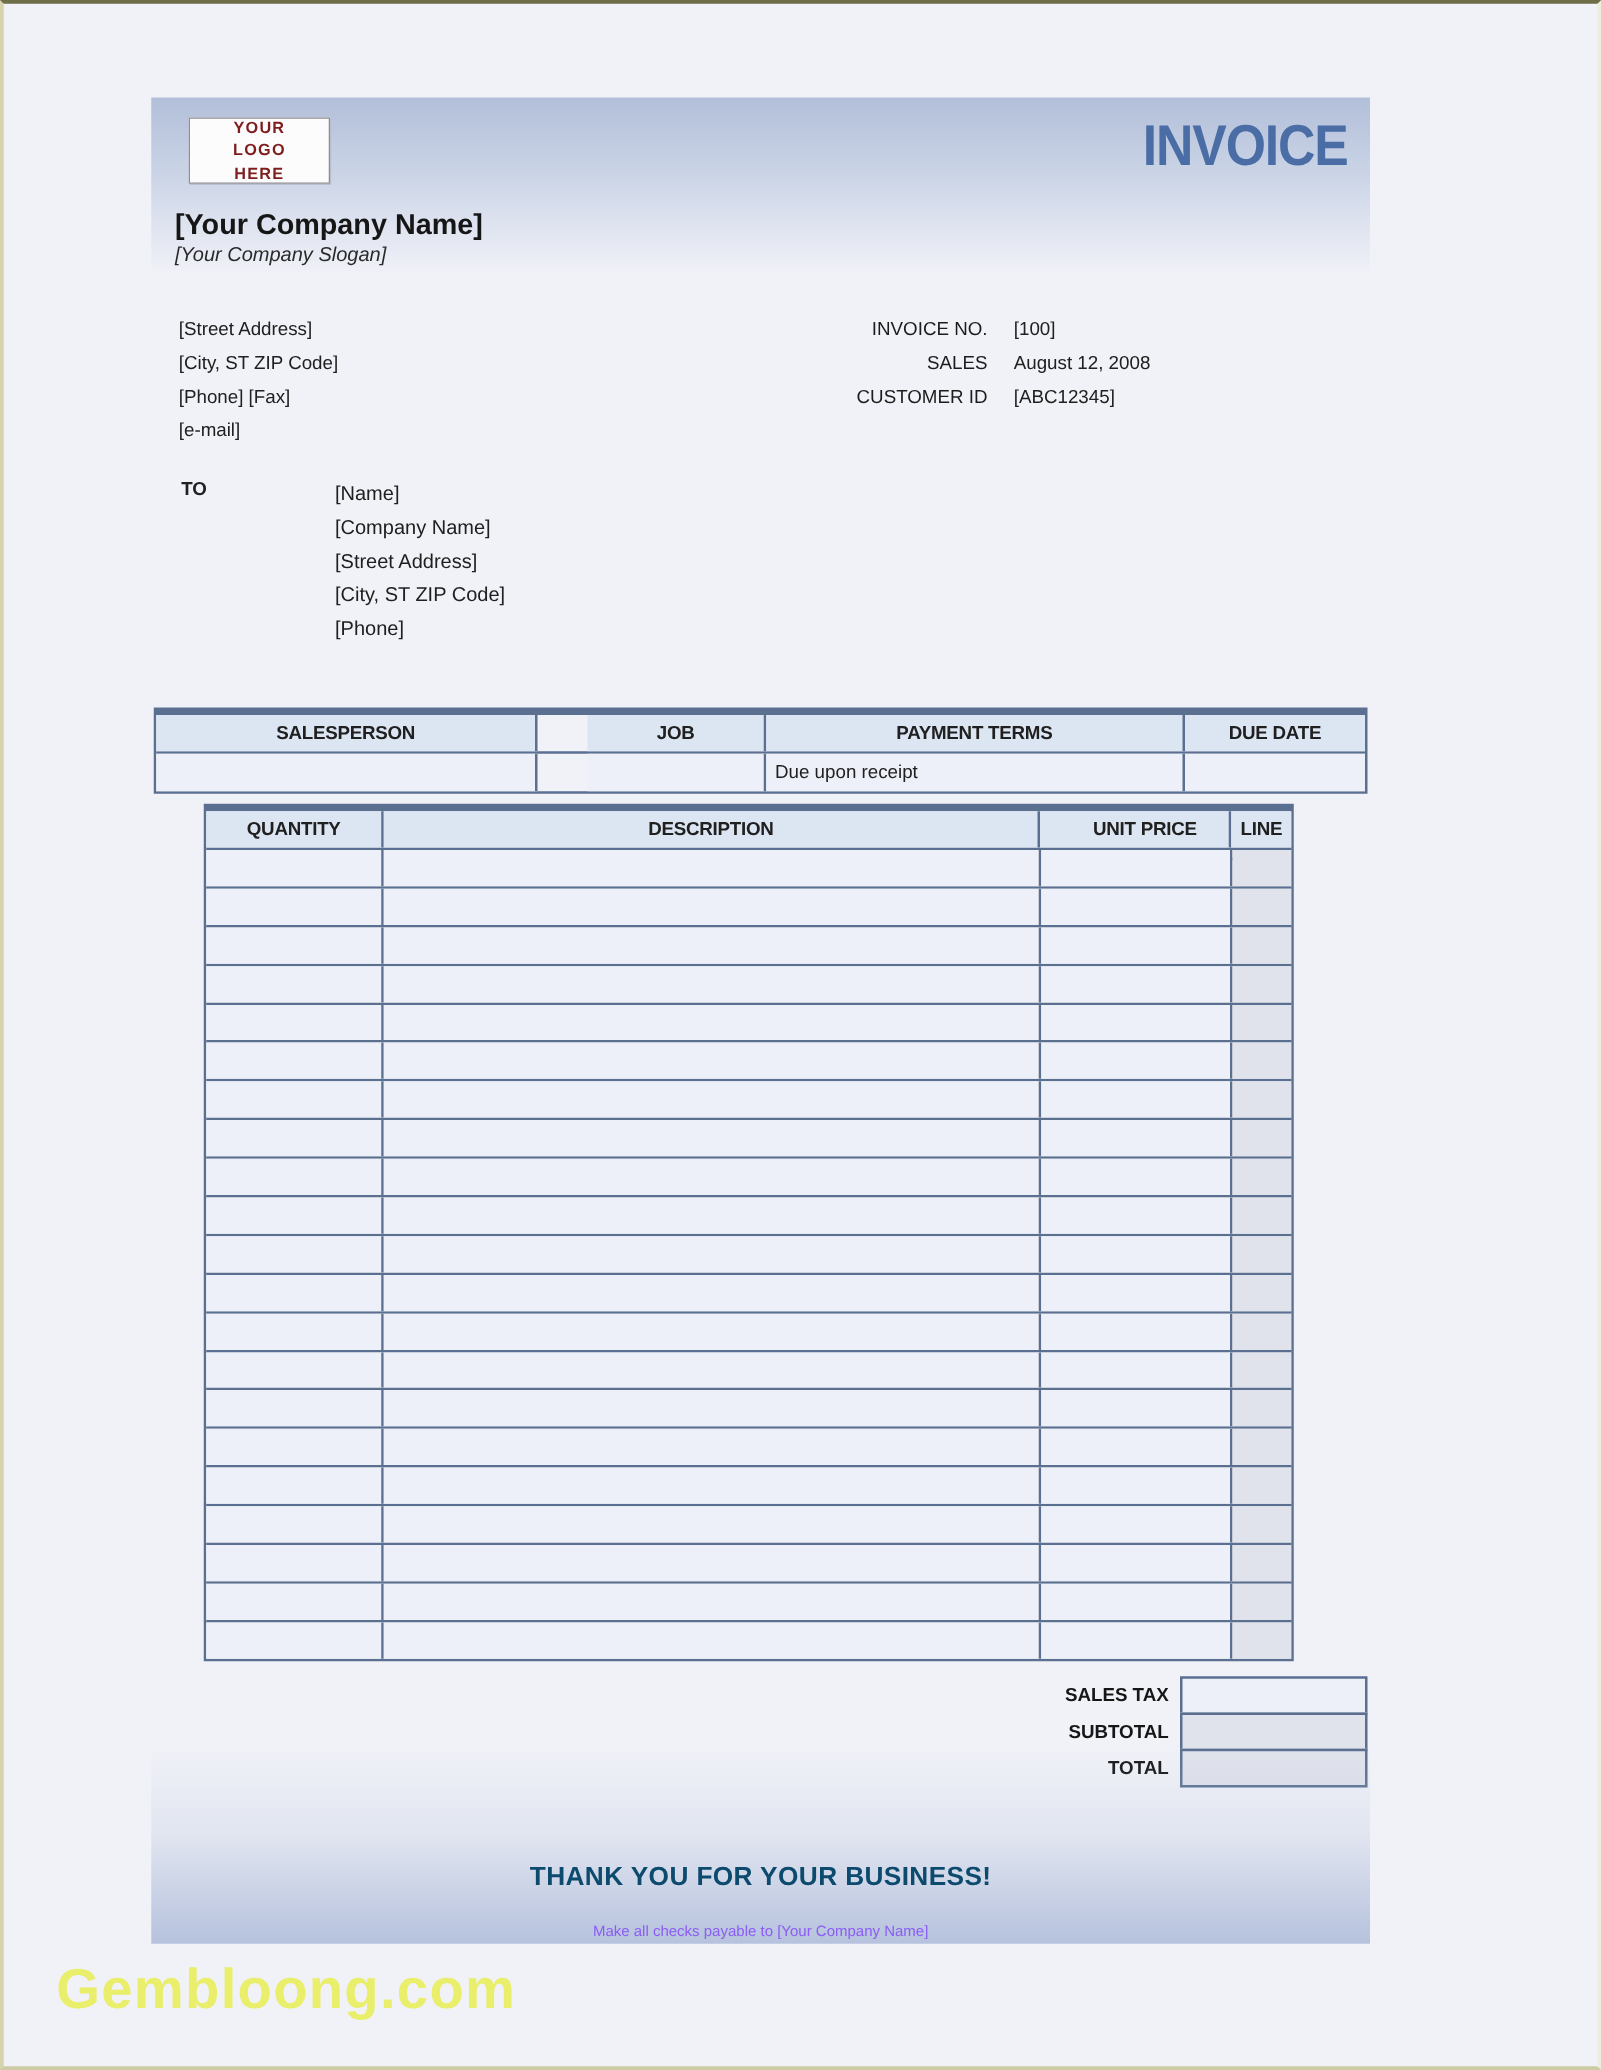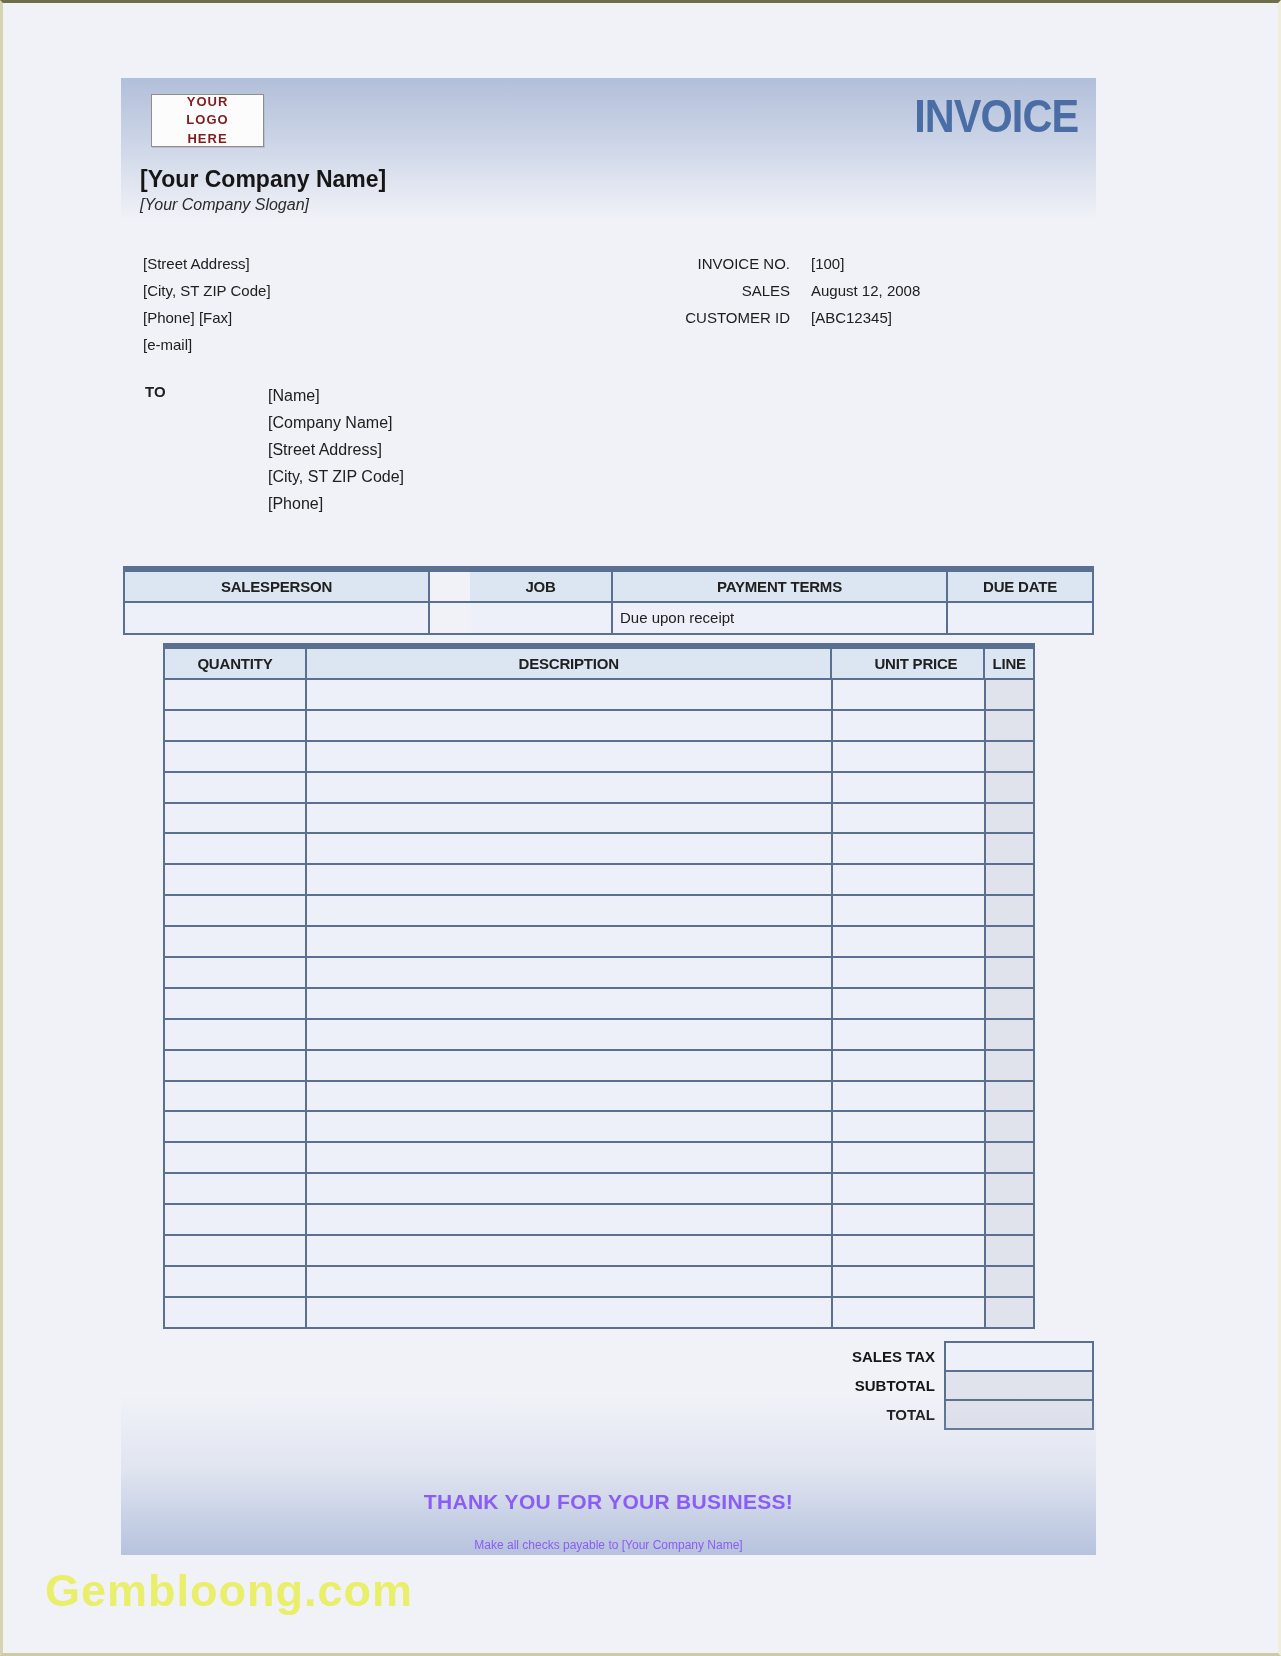"THANK YOU FOR YOUR BUSINESS!" .footer-line2 { color: #8b5cf6 -> #0c4a6e }
